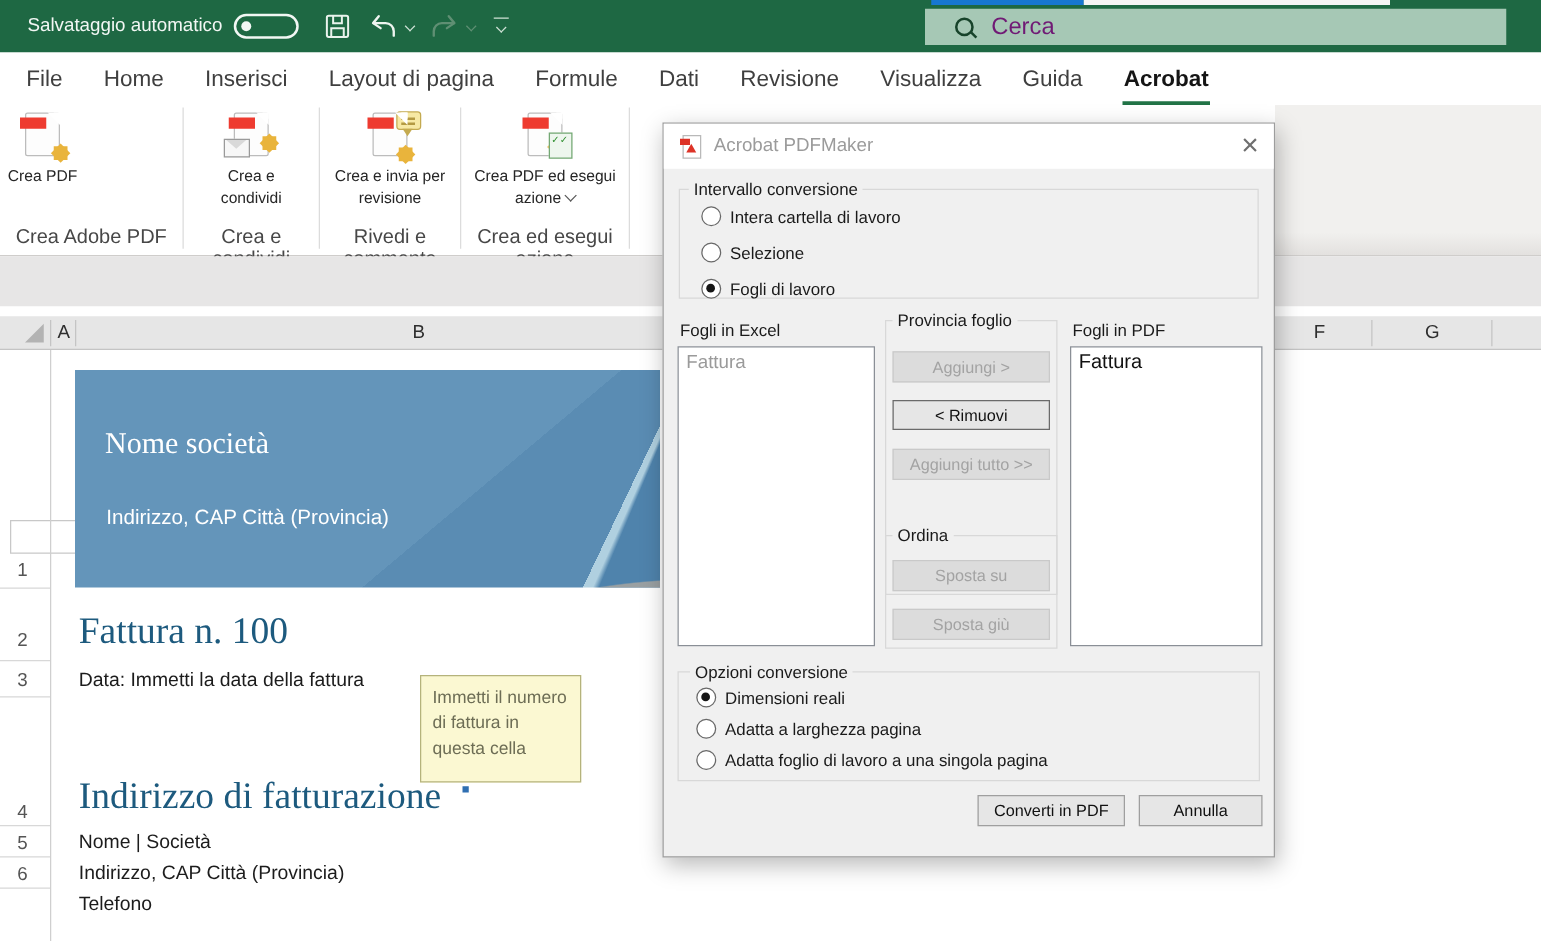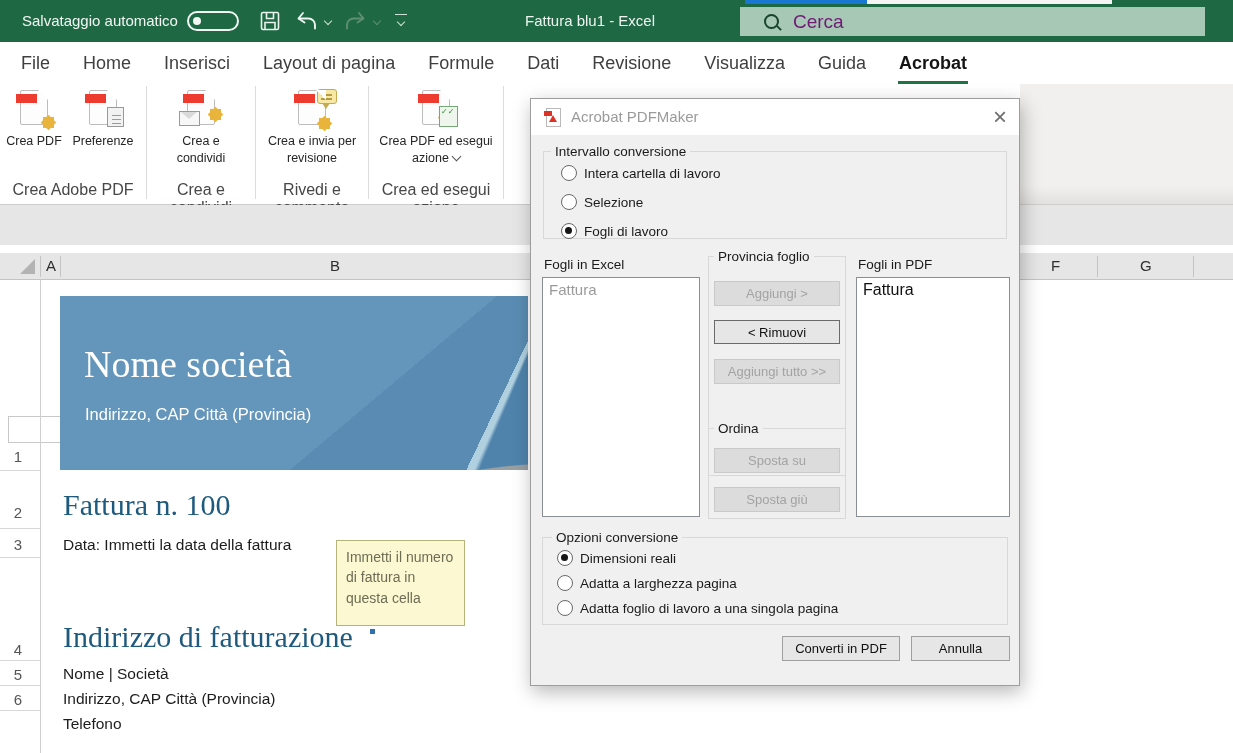"Fattura blu1 - Excel" div.abs { html: <div>Fattura blu1 - Excel</div> -> none }
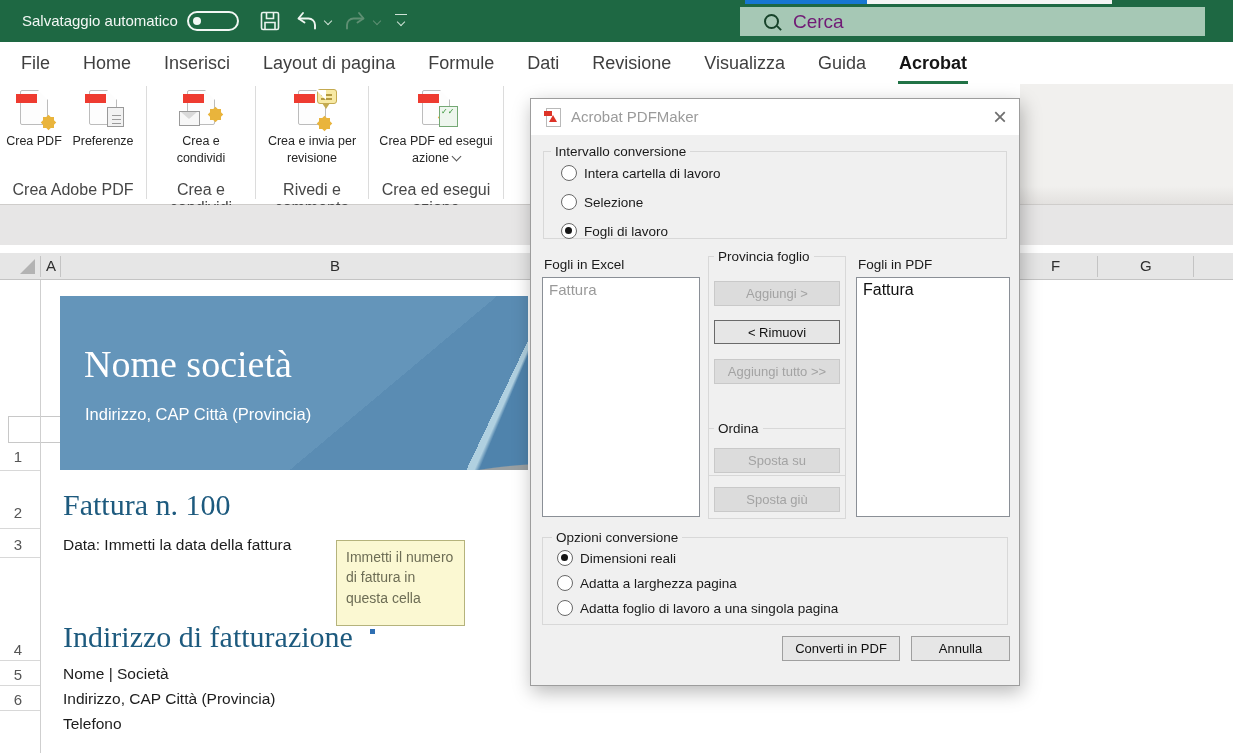"Preferenze" div.rbtn { html: <div> <span> <span></span> <span></span> </span> <span>Preferenze</span> </div> -> none }
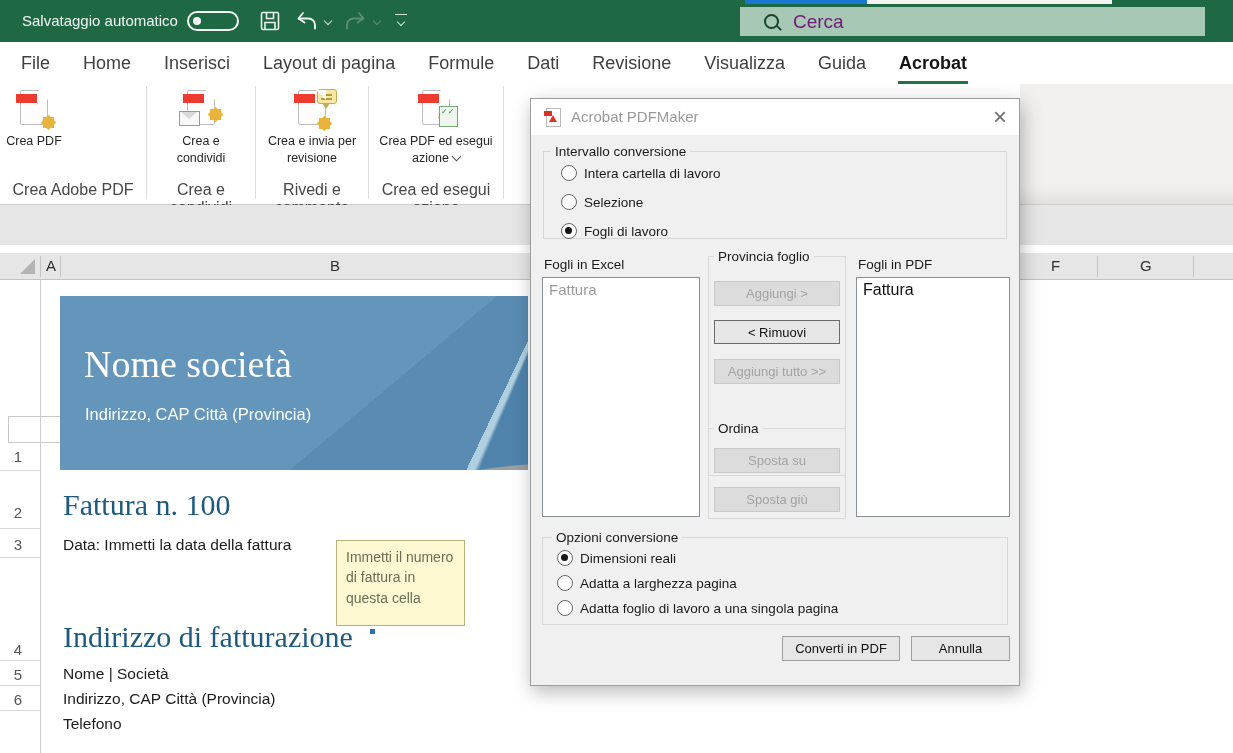"Nome società" .banner-name { font-size: 38px -> 24px }
